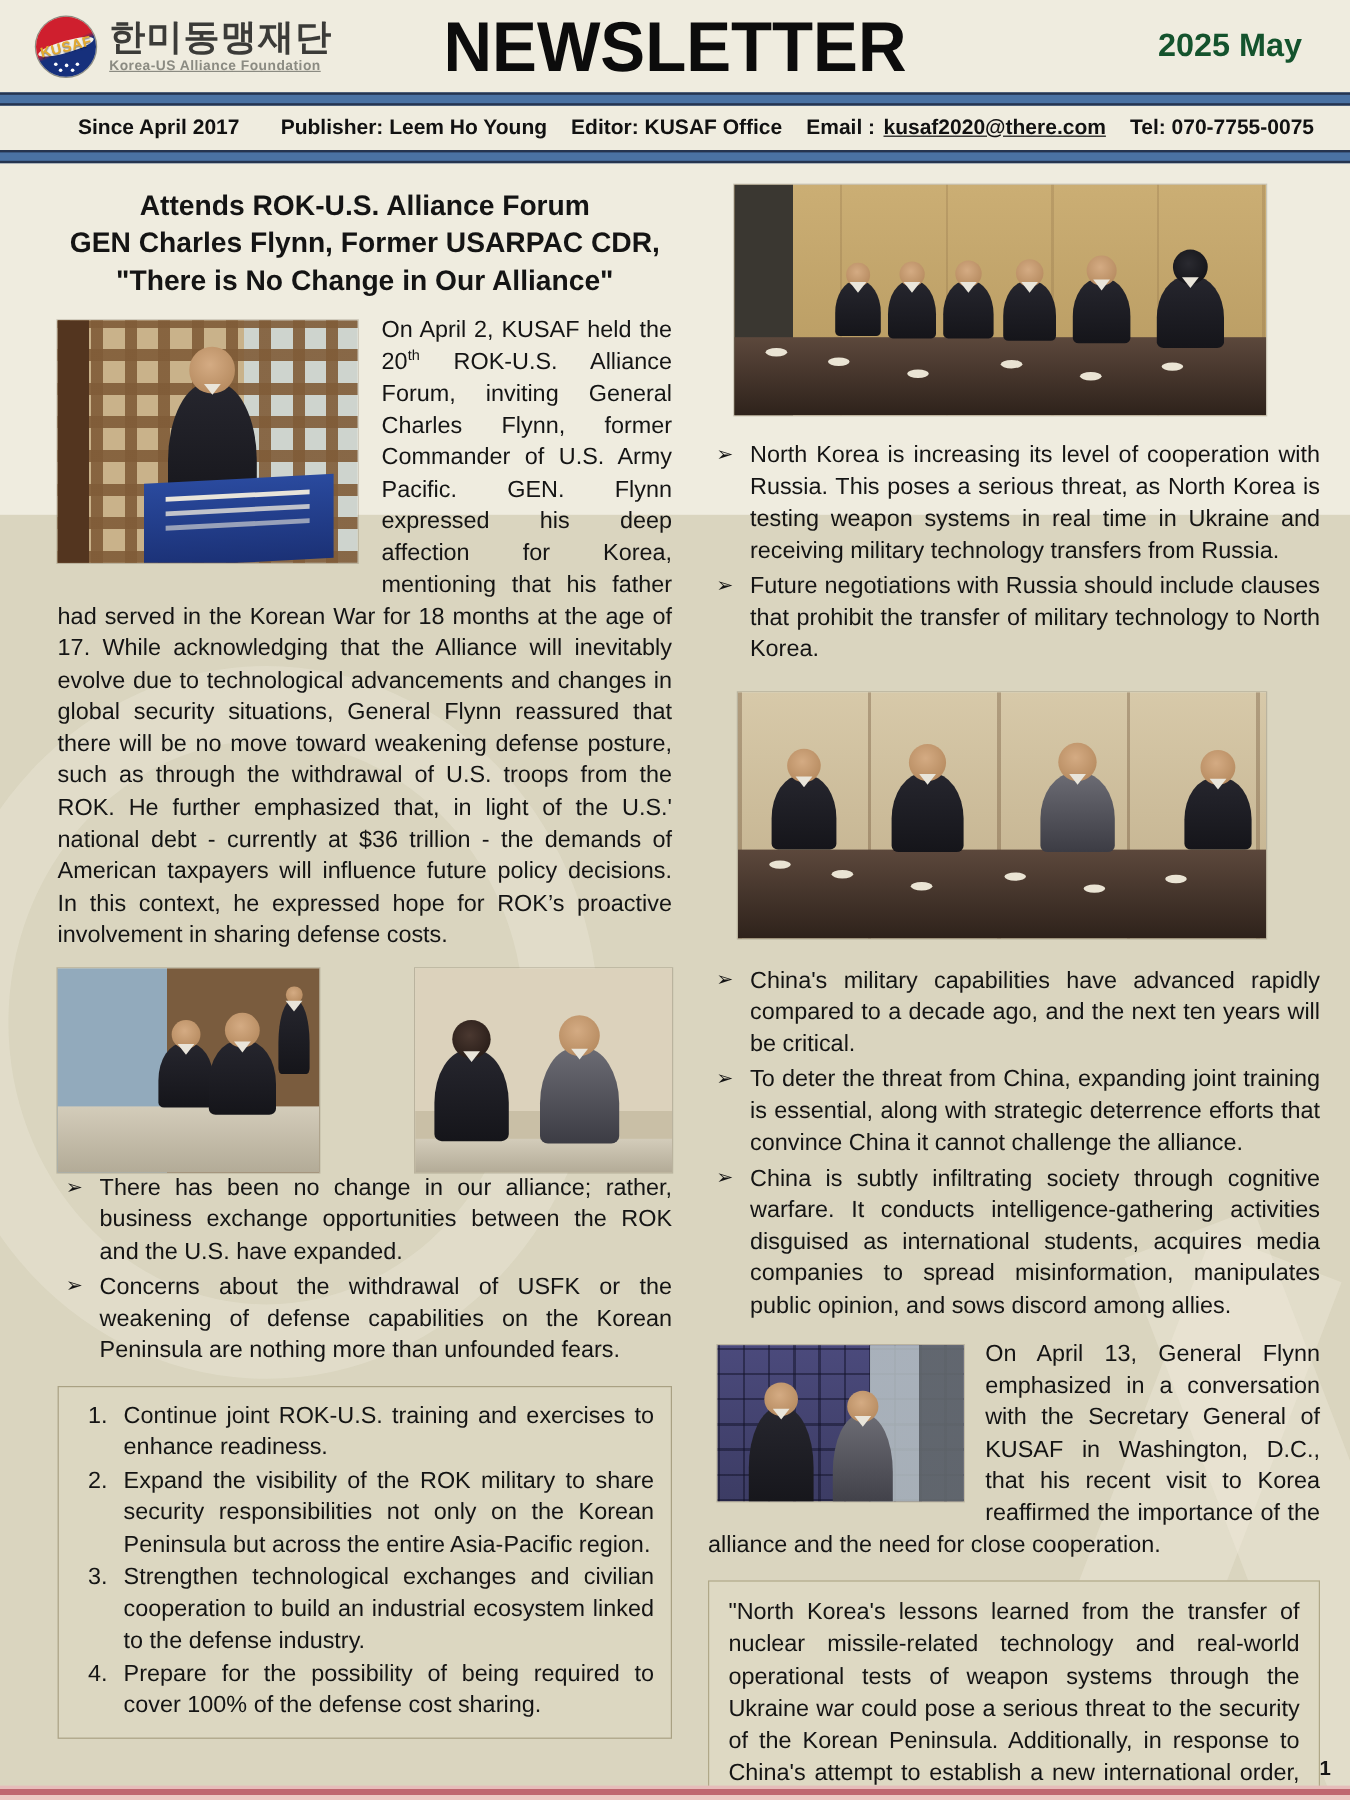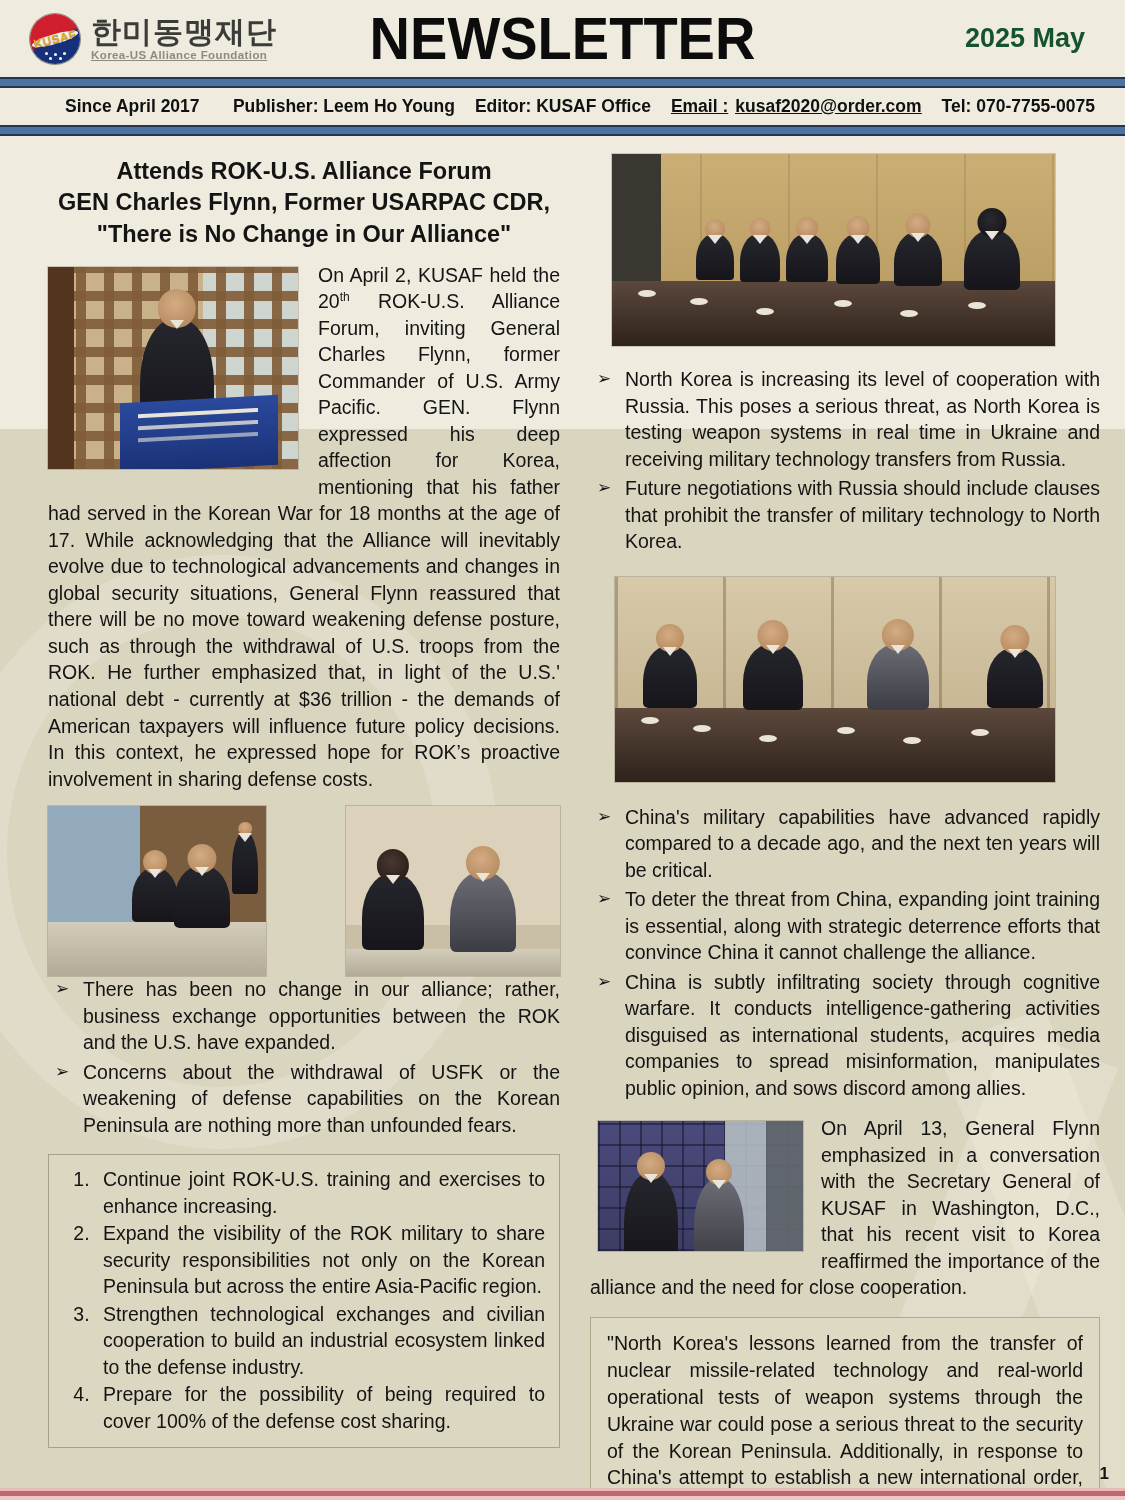"Email :" .email-wrap { text-decoration: underline -> none }
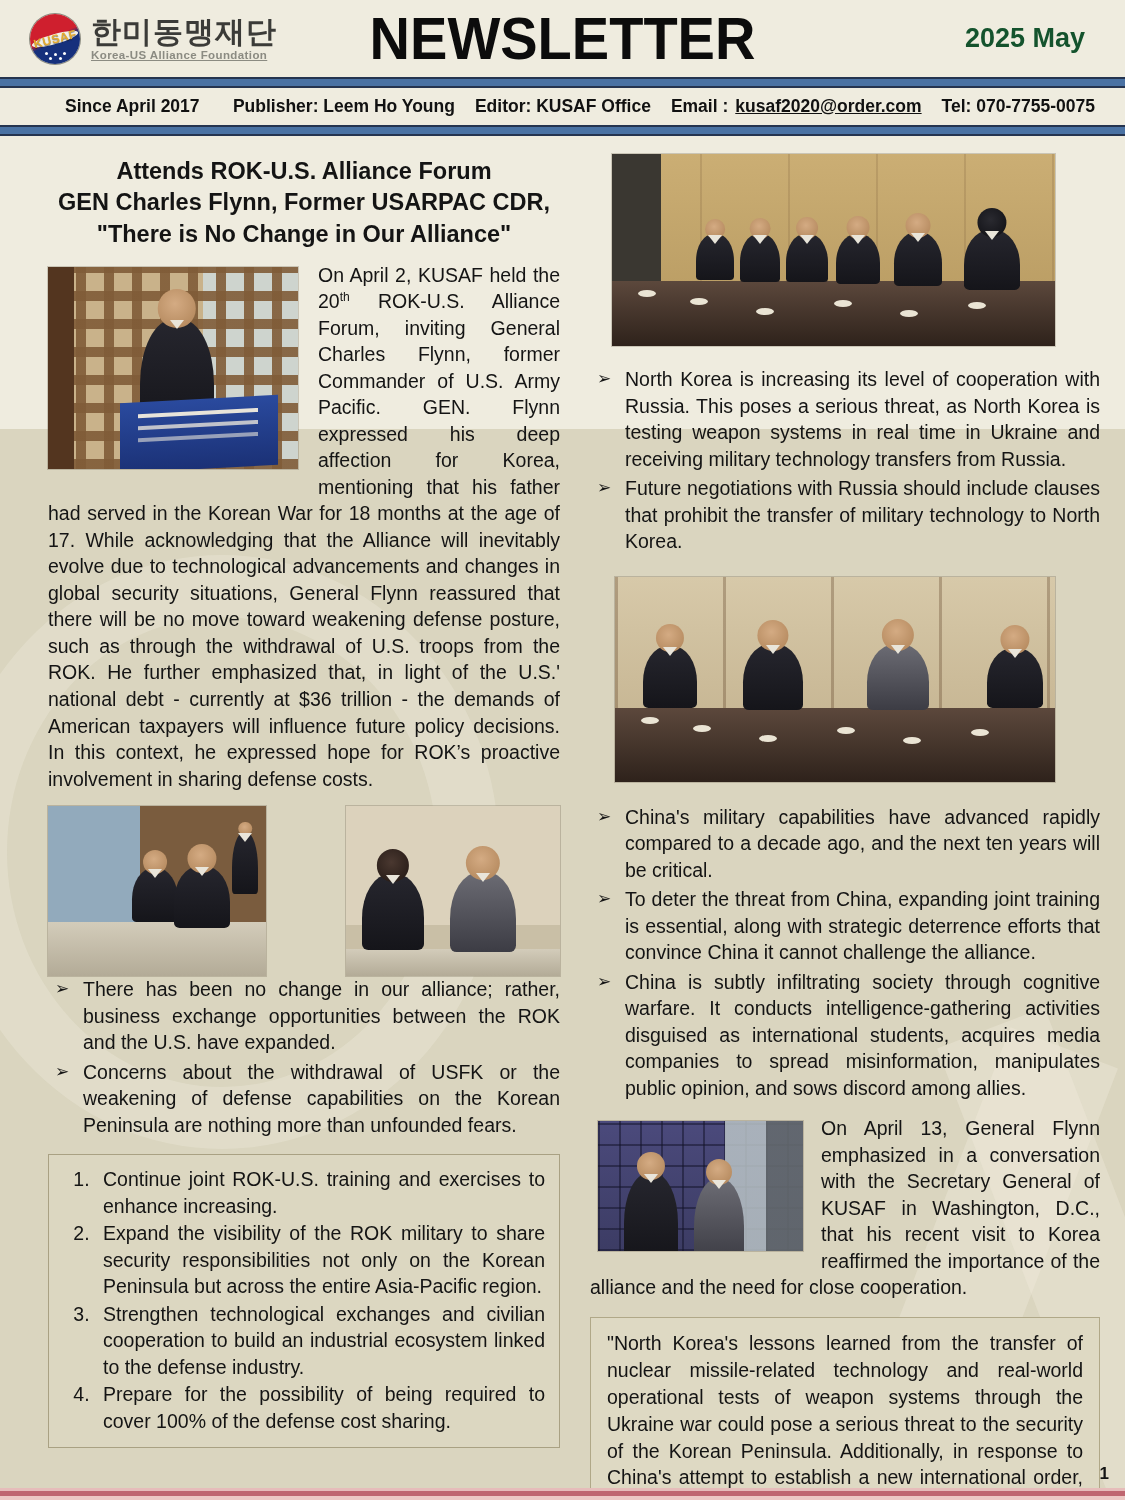"kusaf2020@order.com" a.email { text: kusaf2020@order.com -> kusaf2020@there.com }
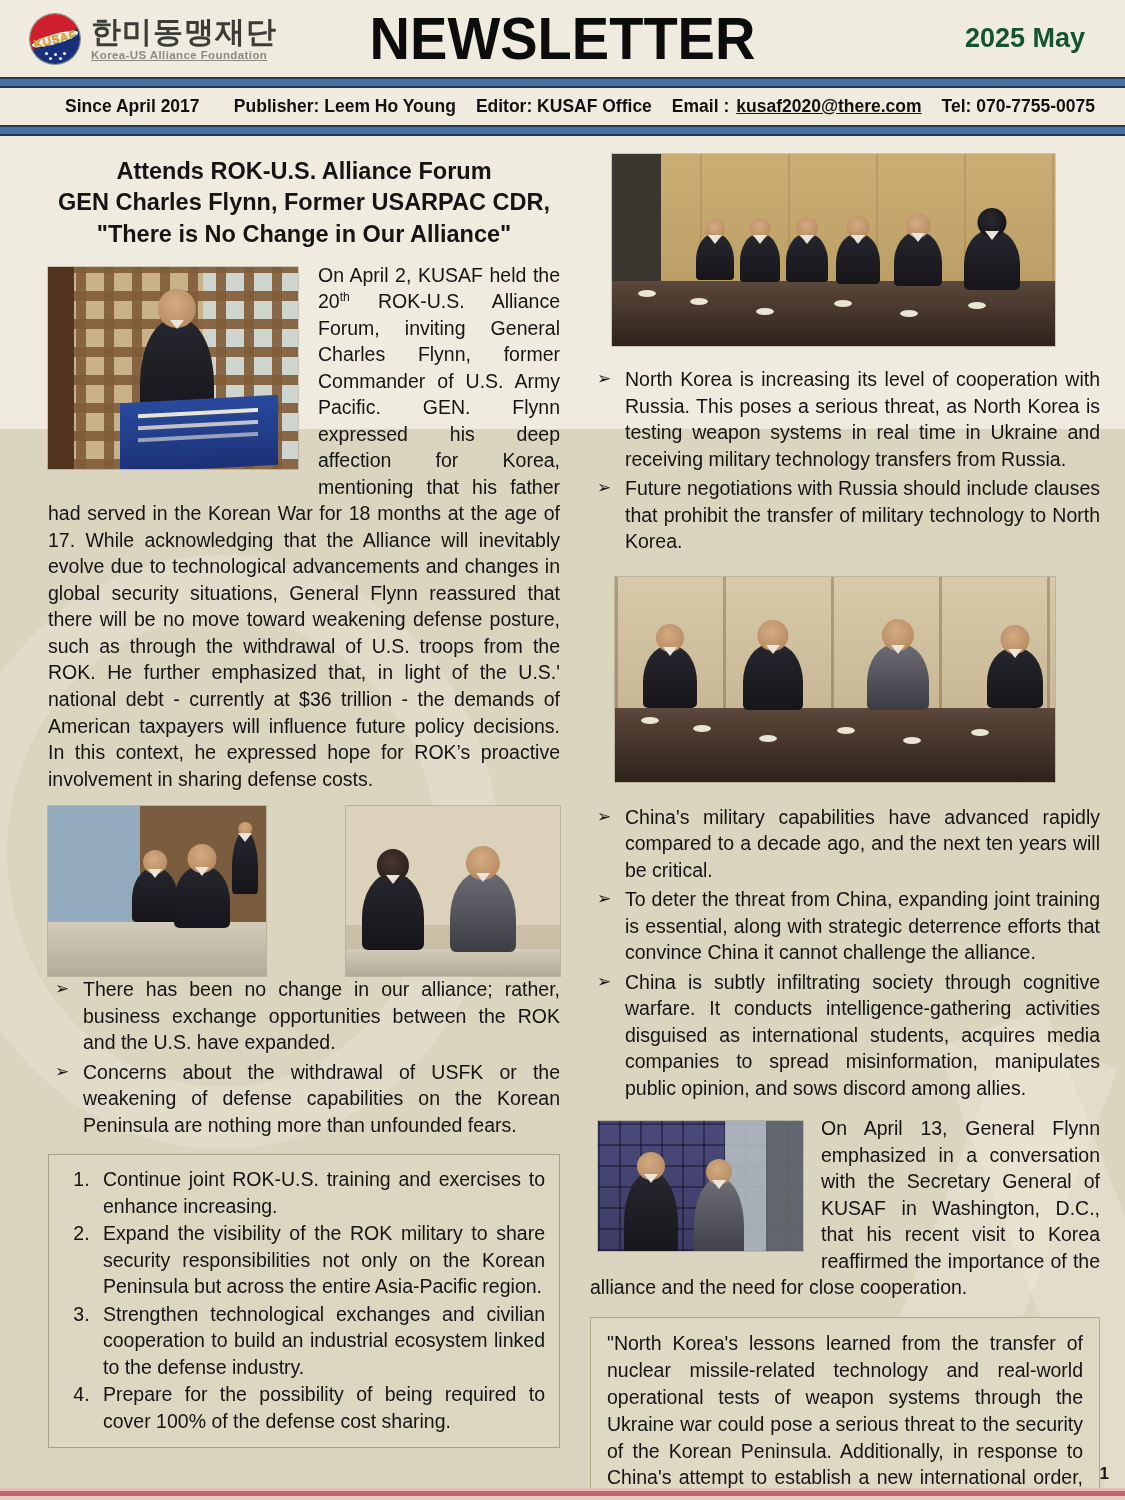"Continue joint ROK-U.S. training and" li { text: increasing -> readiness }
